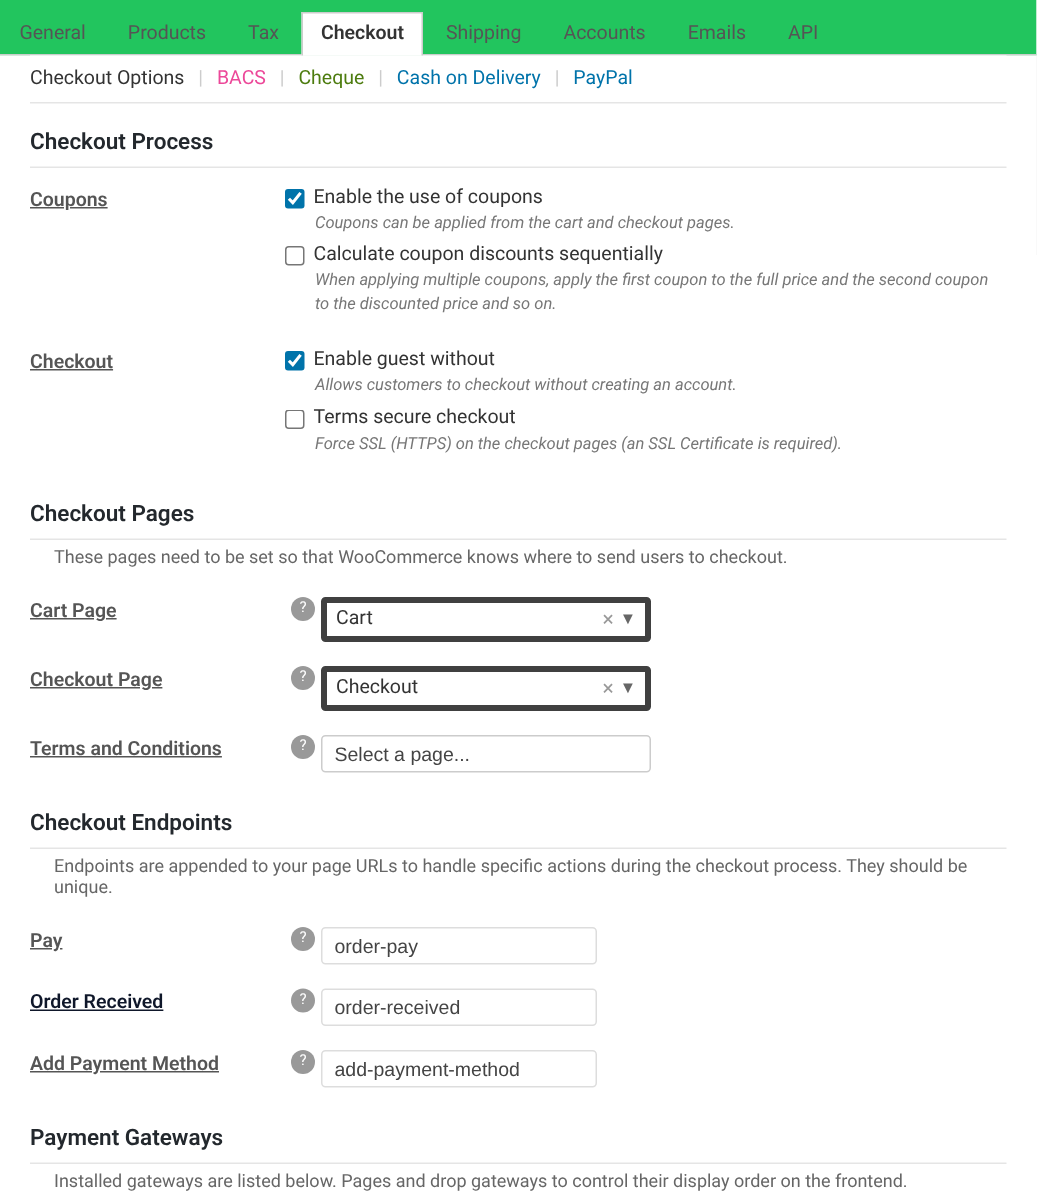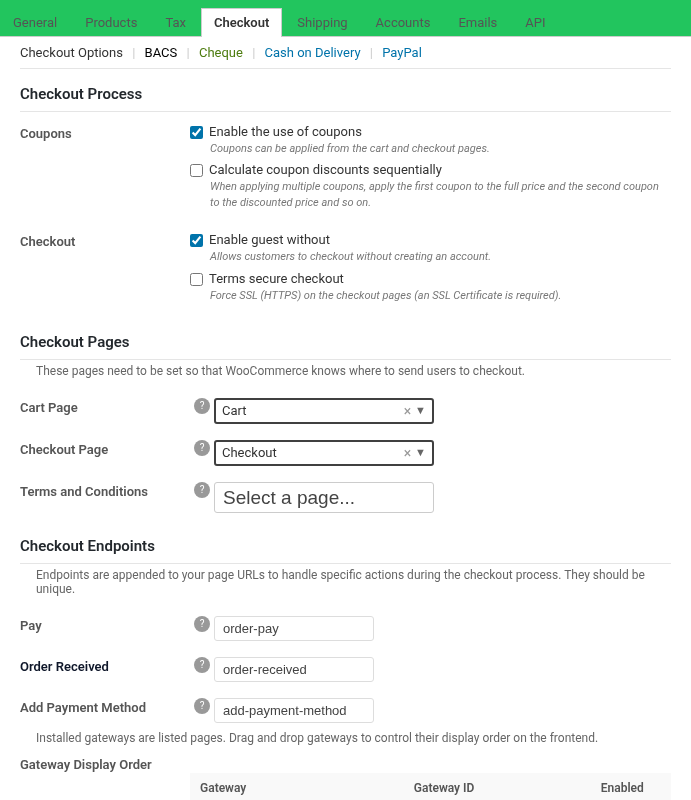"BACS" a.sub-nav-item { color: #000000 -> #ec4899 }
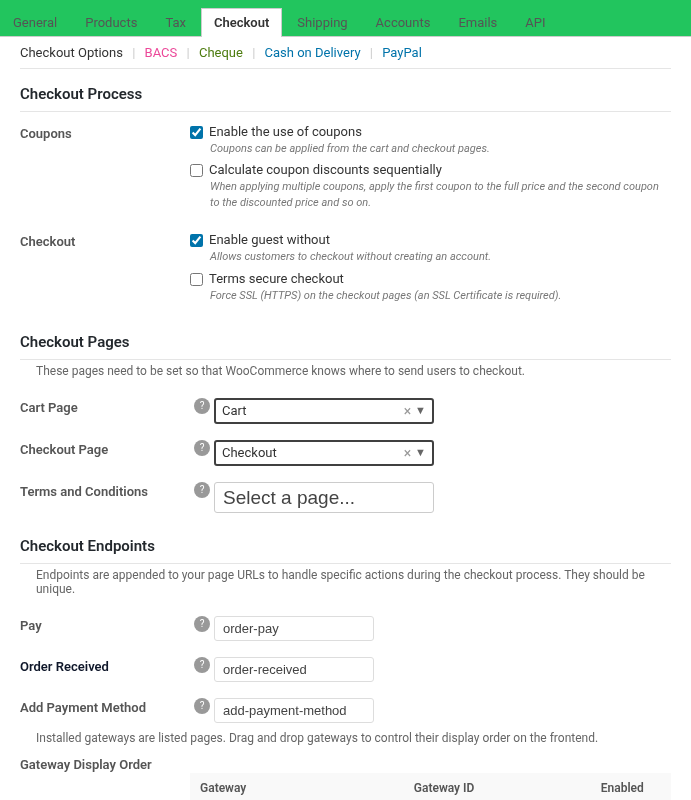"Coupons" .settings-table tr td:first-child { text-decoration: none -> underline }
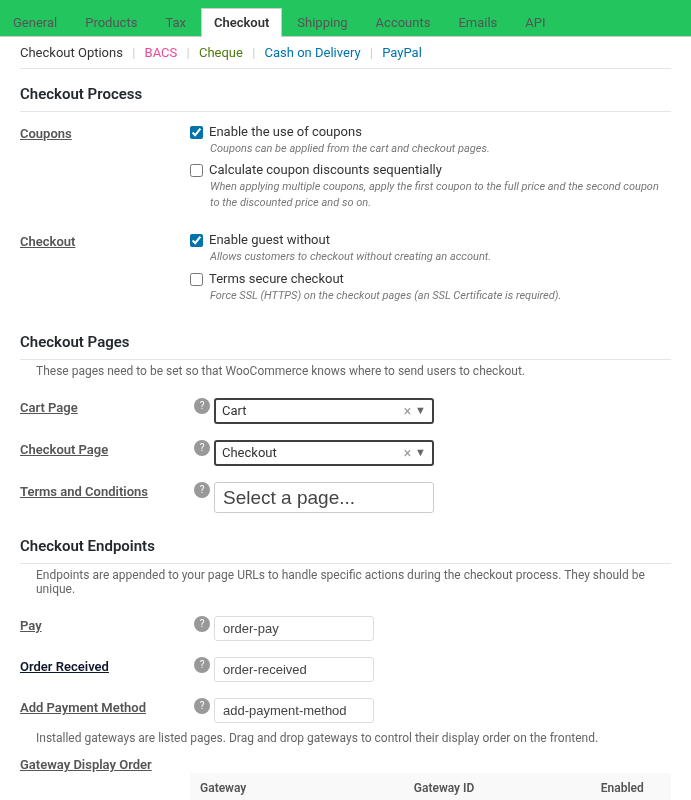"Cart" .select-with-x { border: 2px solid #404040 -> 4px solid #404040 }
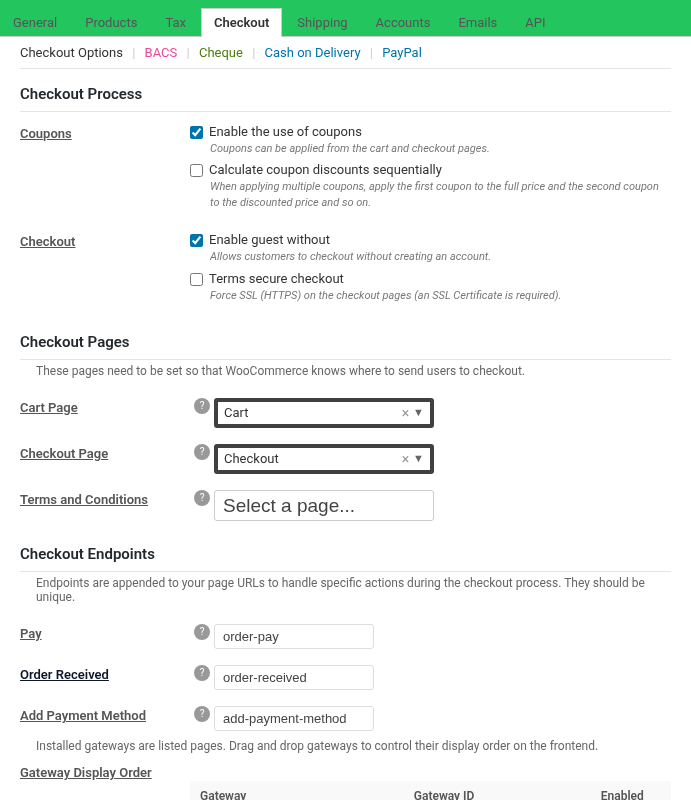"Select a page..." .select-control { font-size: 19px -> 13px }
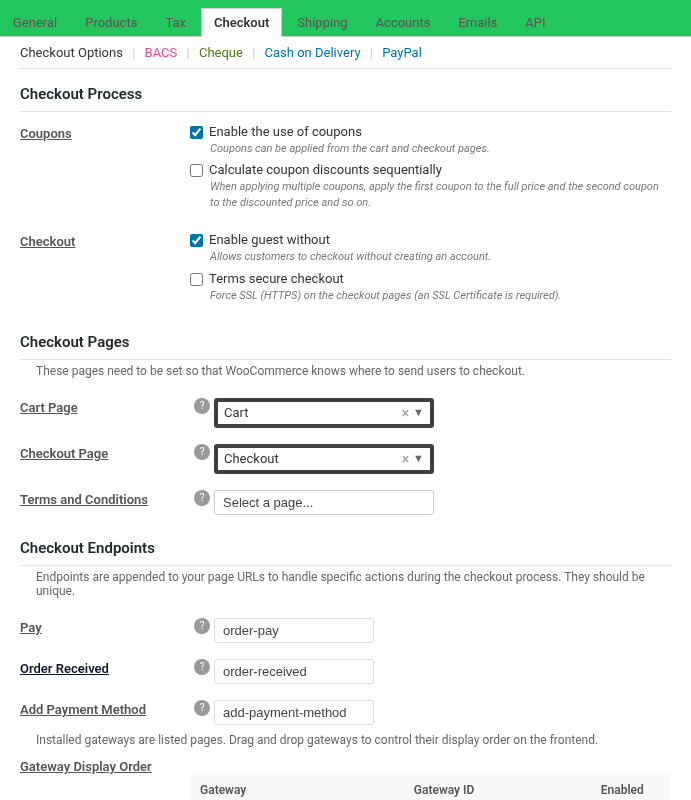"order-pay" .text-input { width: 160px -> 184px }
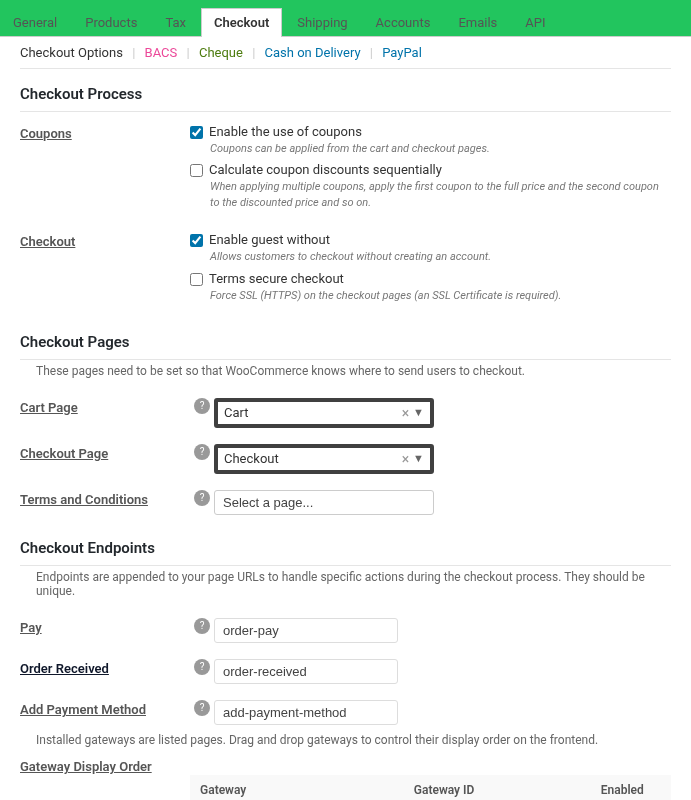"Payment Gateways" h2.section-title { html: none -> <h2>Payment Gateways</h2> }
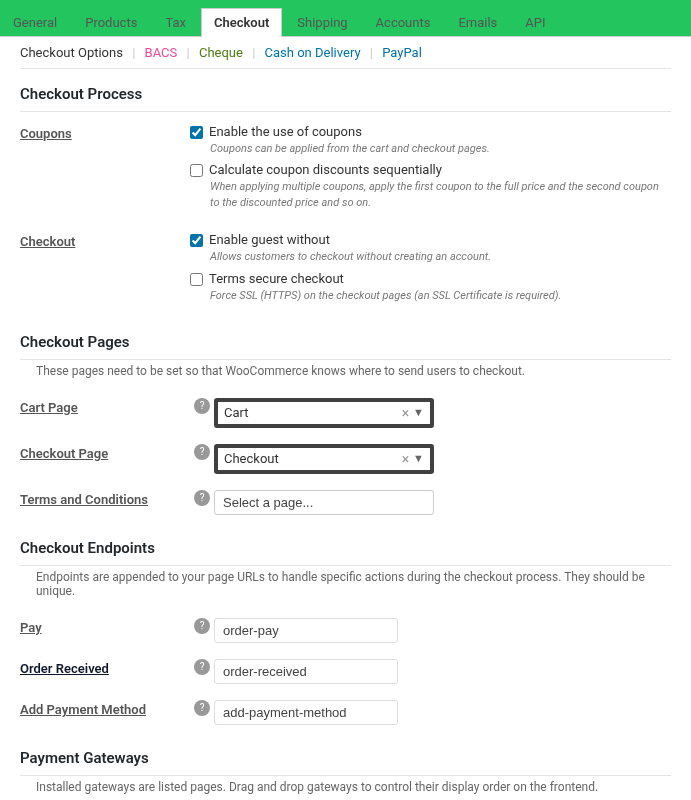"Installed gateways are listed pages." p.section-desc { text: pages. Drag -> below. Pages }
